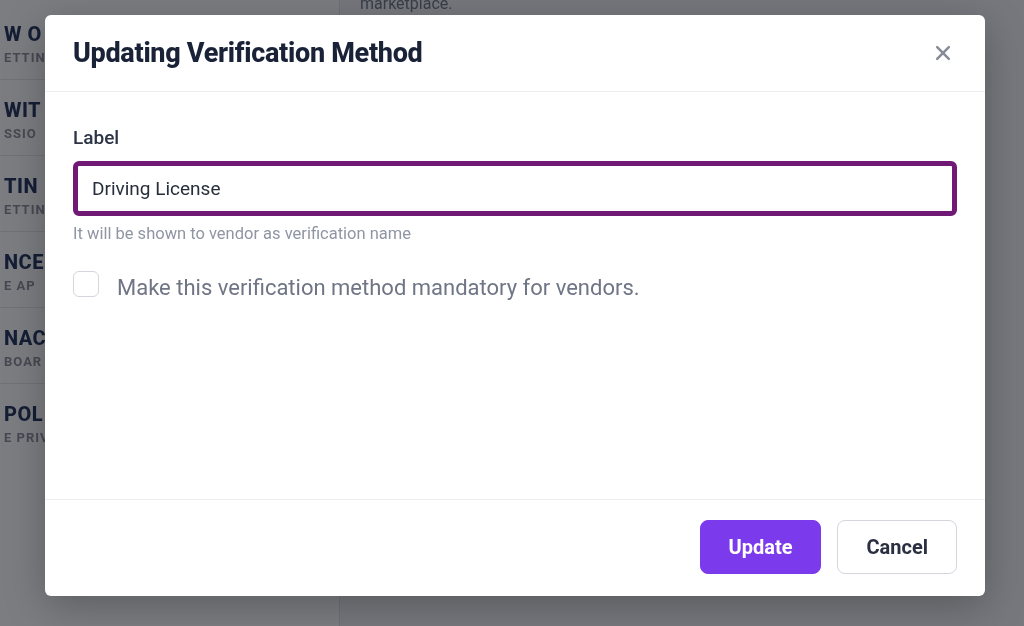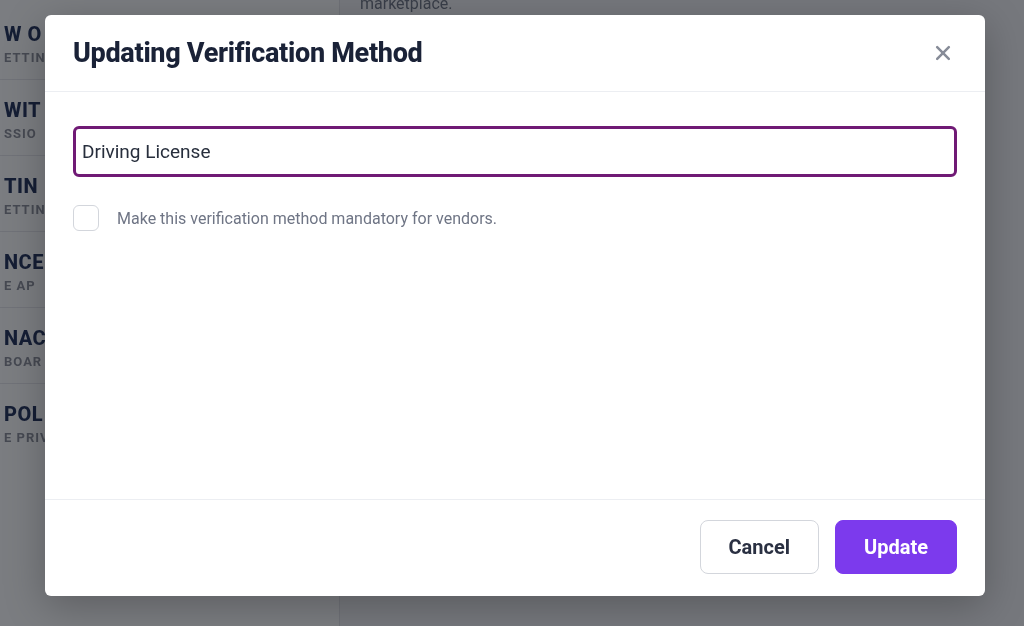"Label" label.field-label { html: none -> <label>Label</label> }
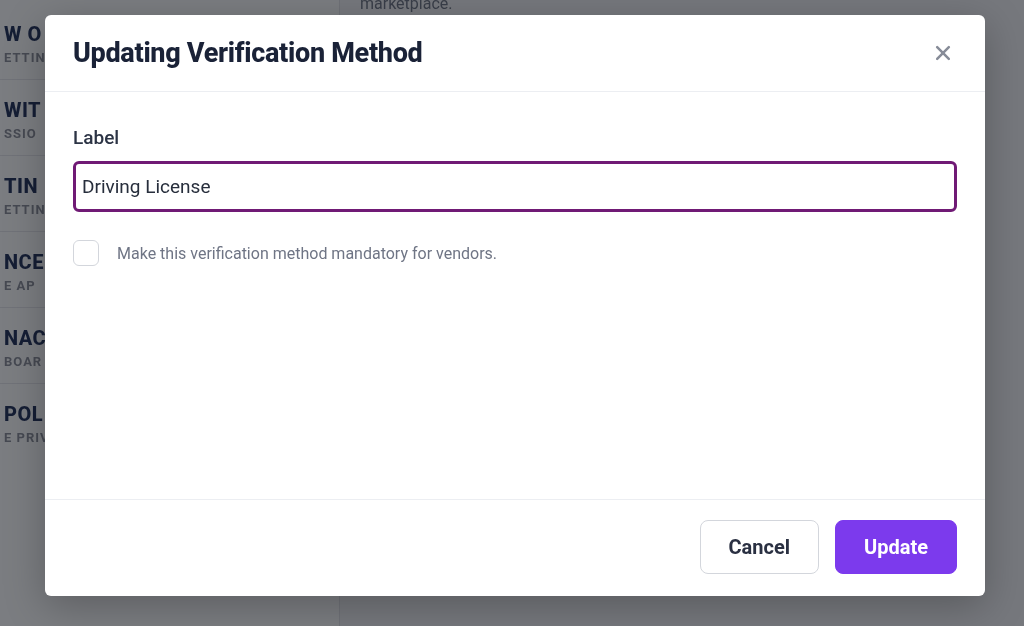"Driving License" .text-input, .text-area { border: 3px solid #701a75 -> 5px solid #701a75; padding: 11px 6px -> 11px 14px }
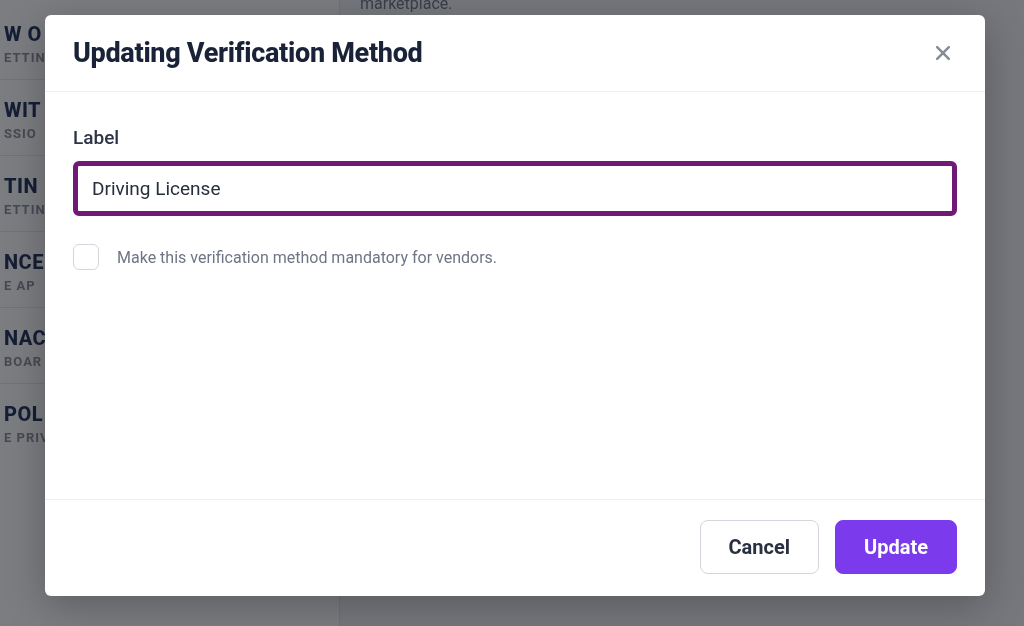"It will be shown to" div.hint { html: none -> <div>It will be shown to vendor as verification name</div> }
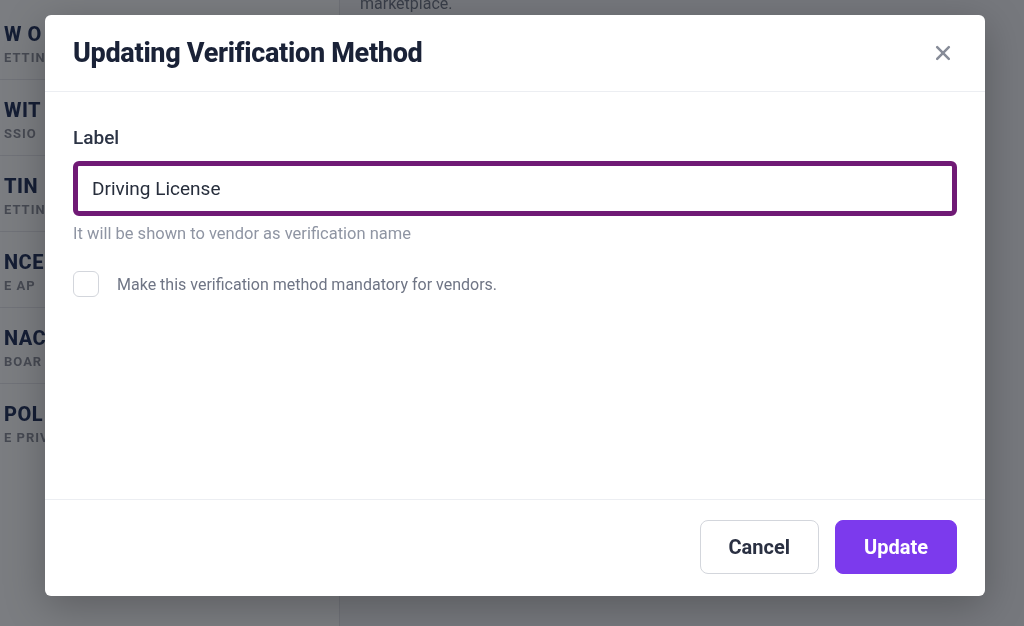"Make this verification method mandatory" .checkbox-texts .cb-sub { font-size: 16px -> 22px }
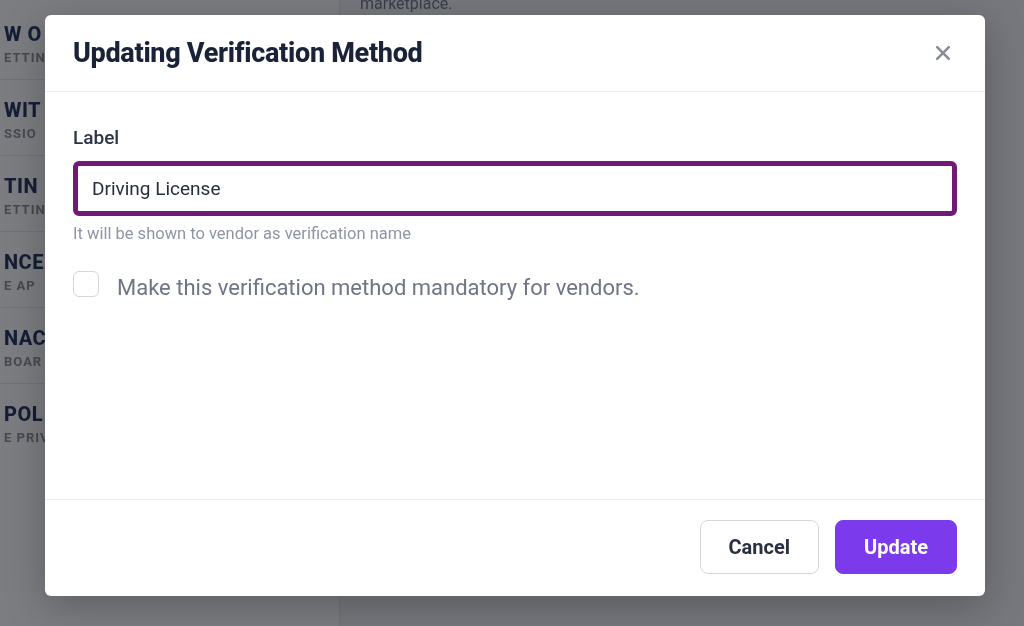"Cancel" button.btn { order: before "Update" -> after "Update" }
